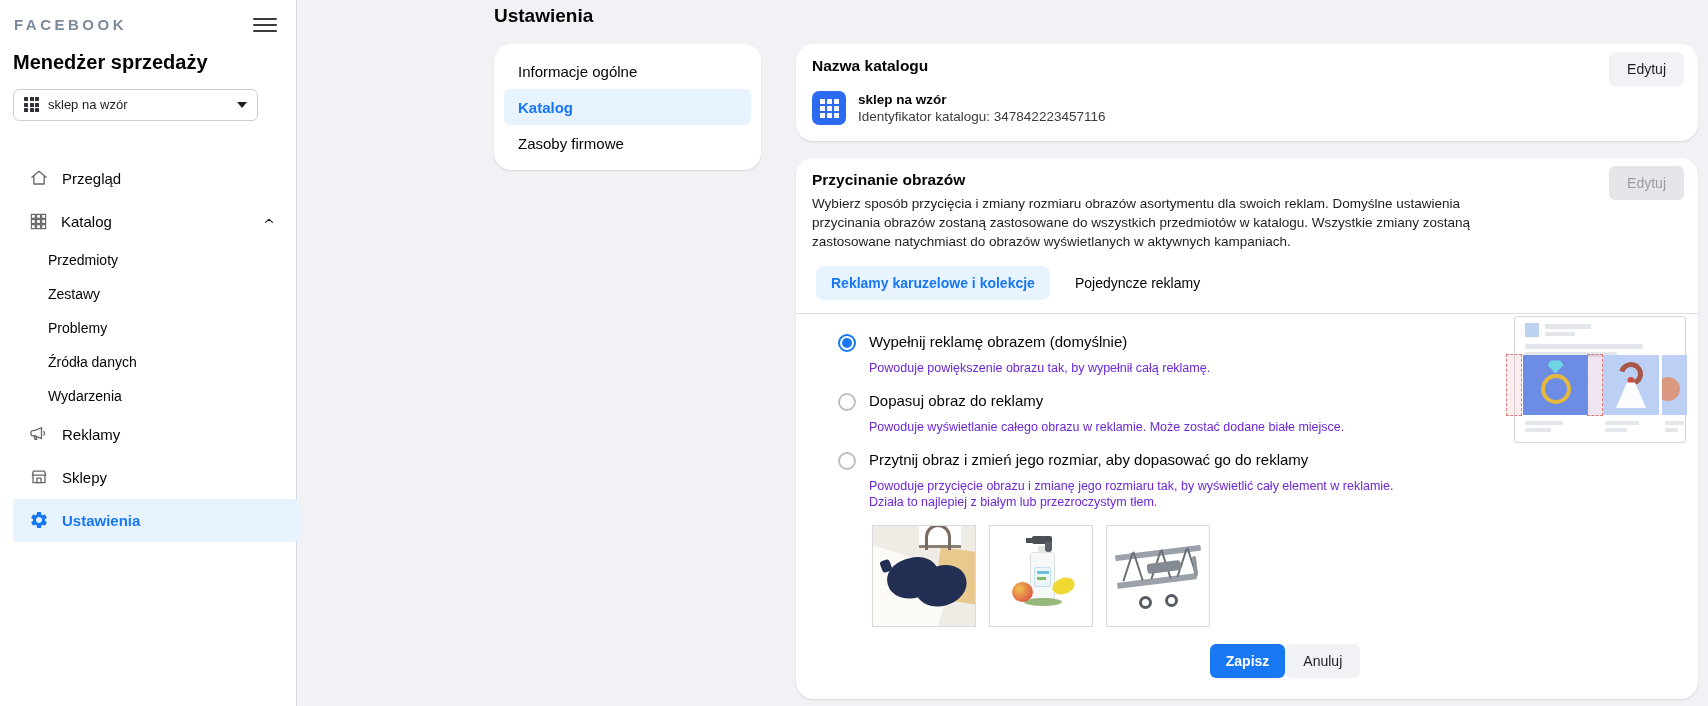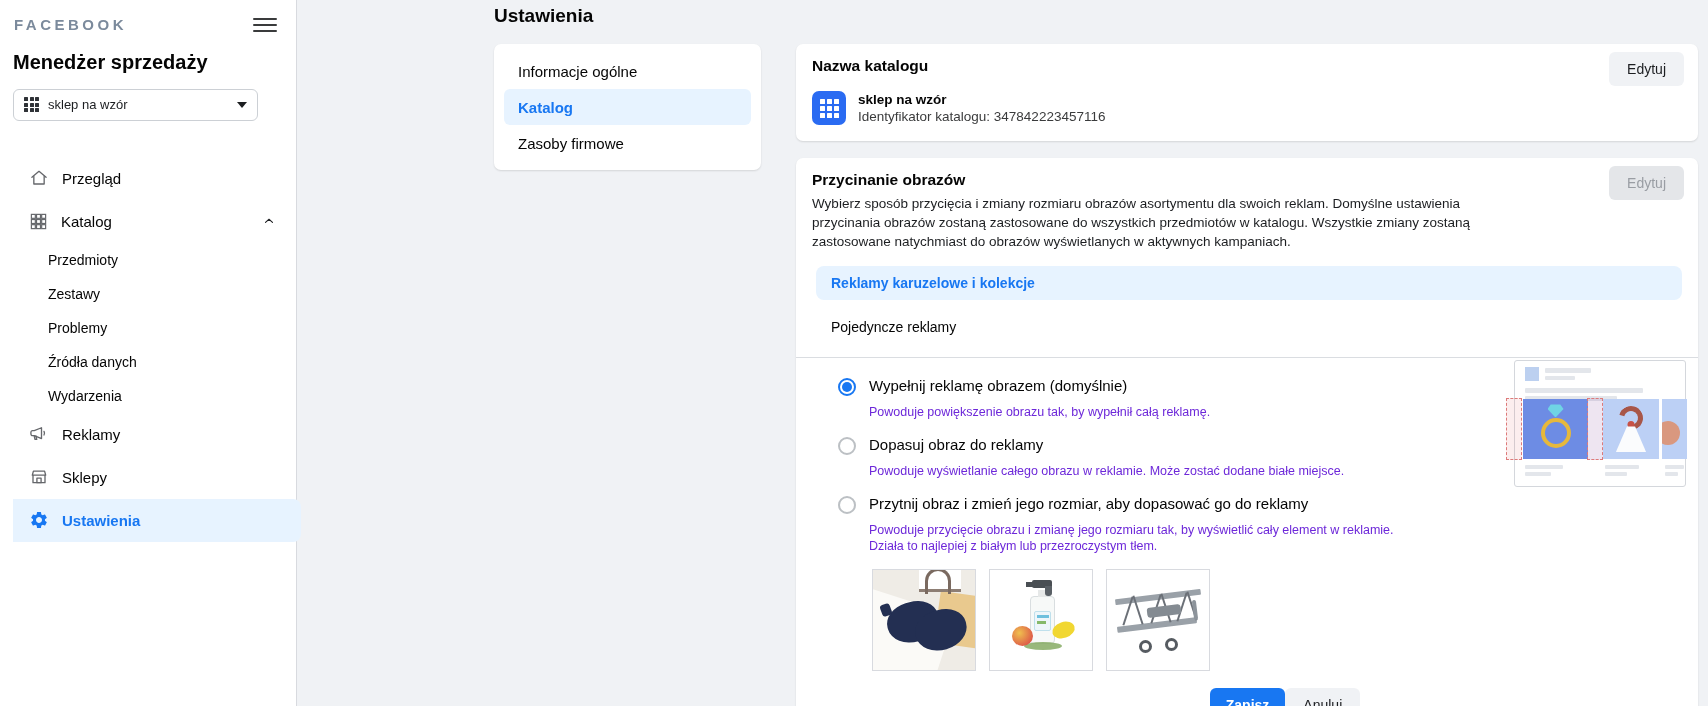"Informacje ogólne" .card { border-radius: 7px -> 17px }
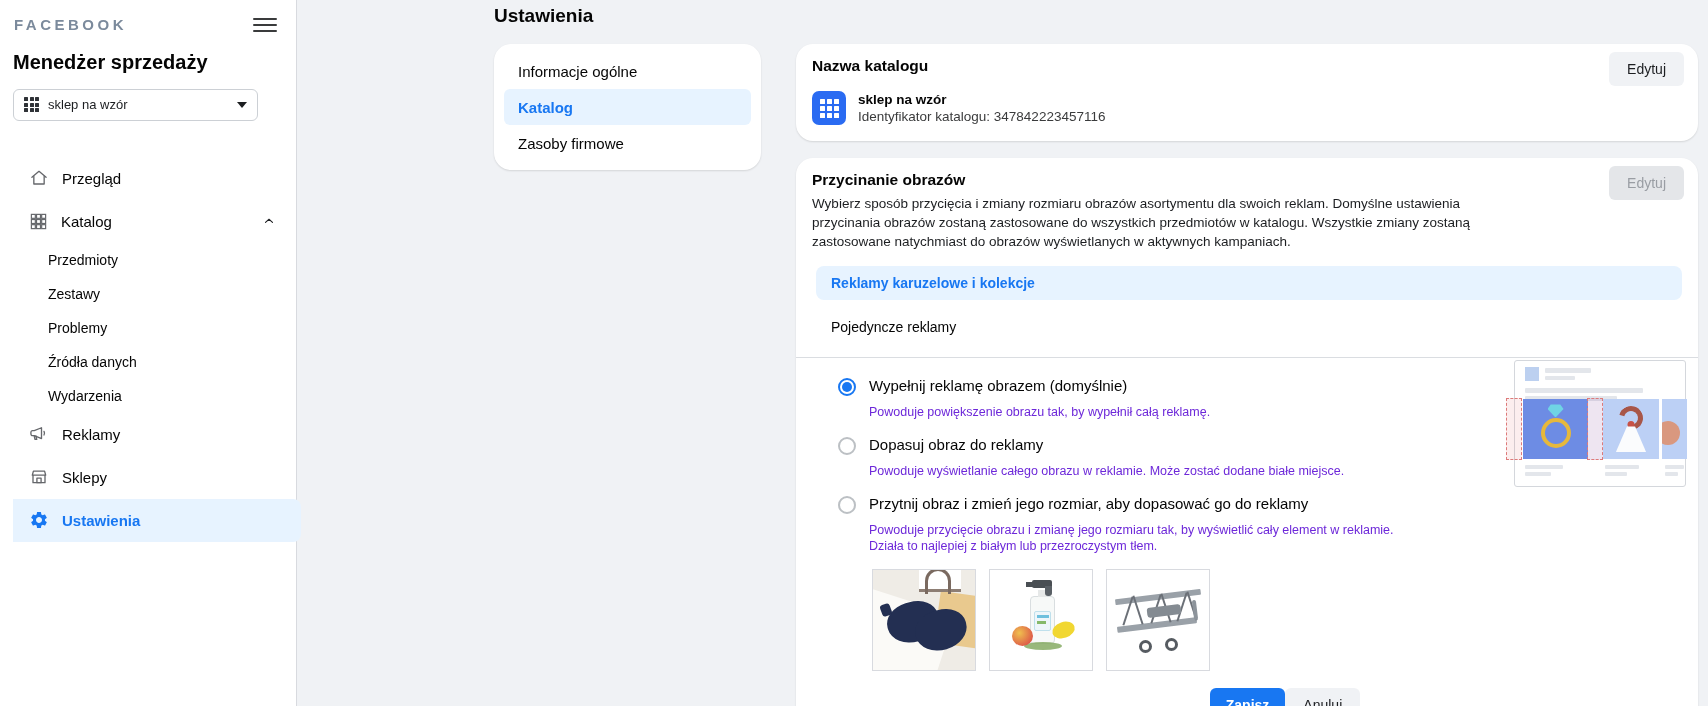"Reklamy karuzelowe i kolekcje" .tabs { flex-direction: column -> none }
